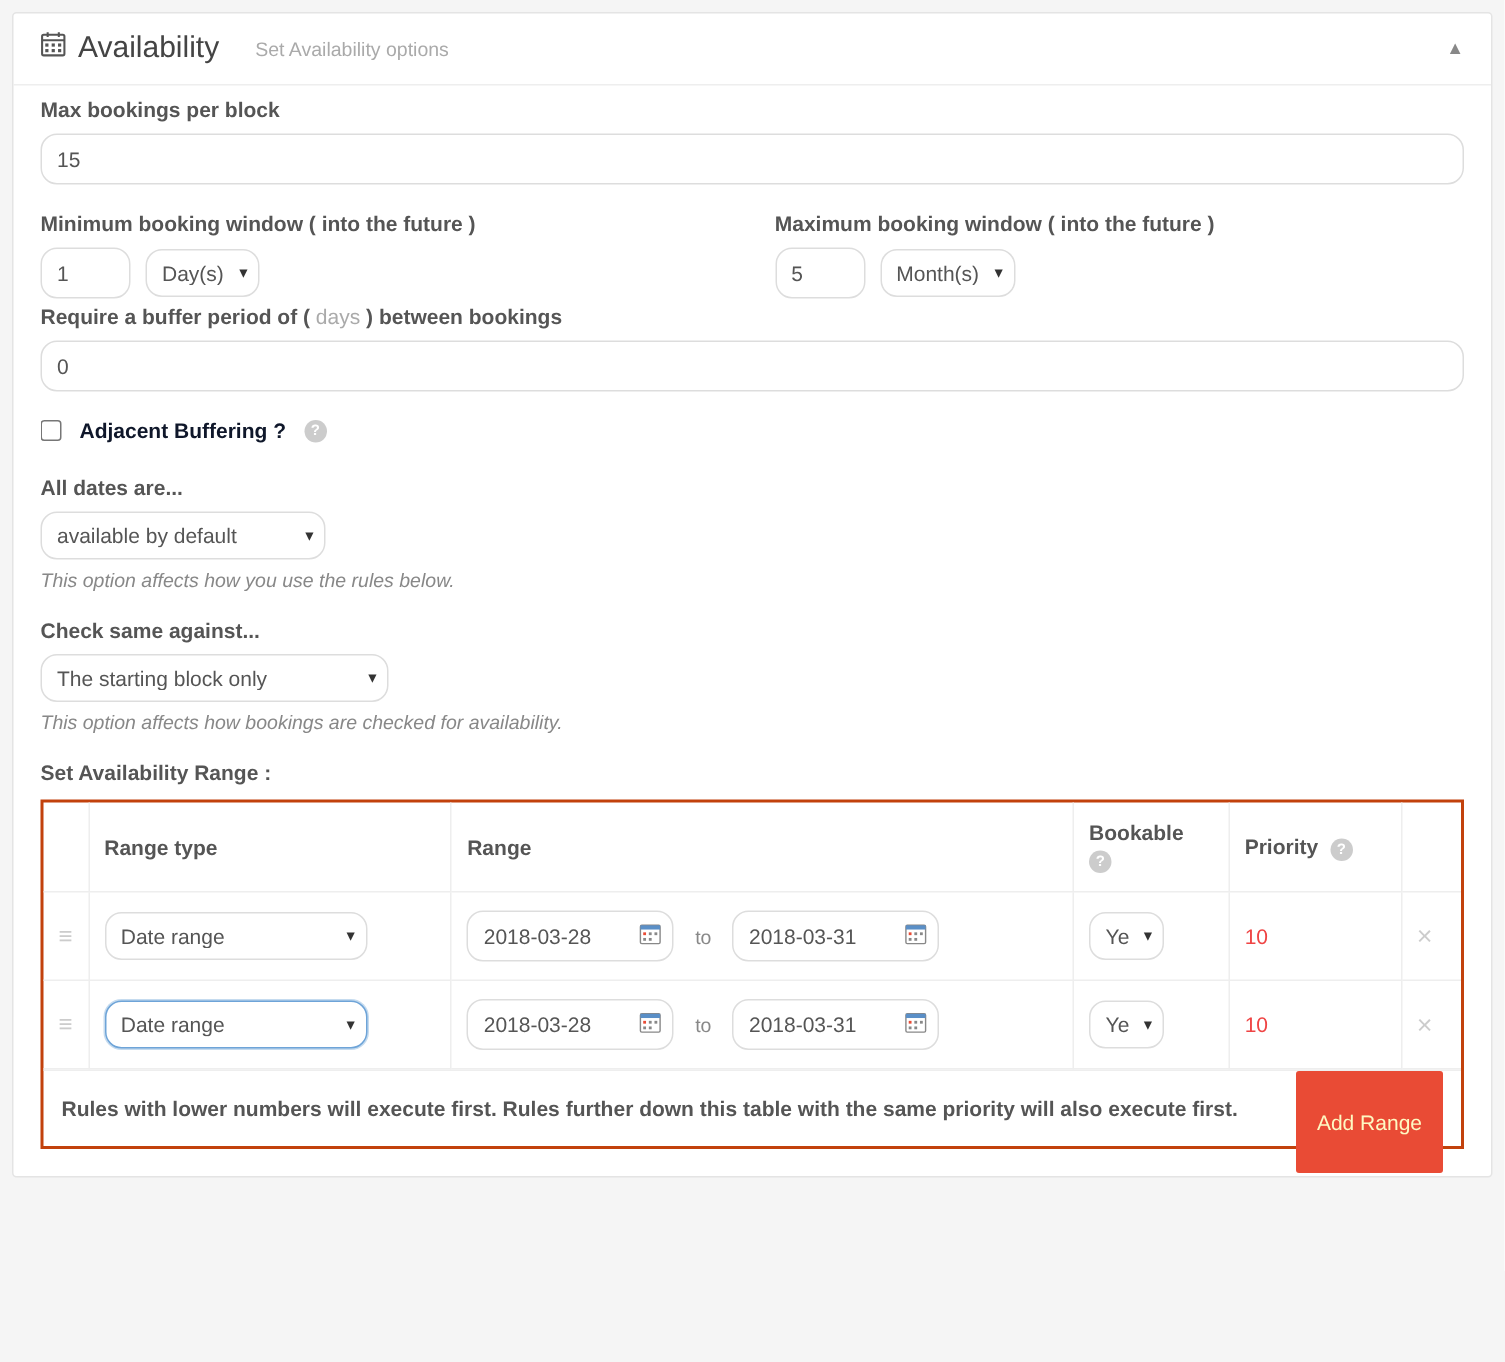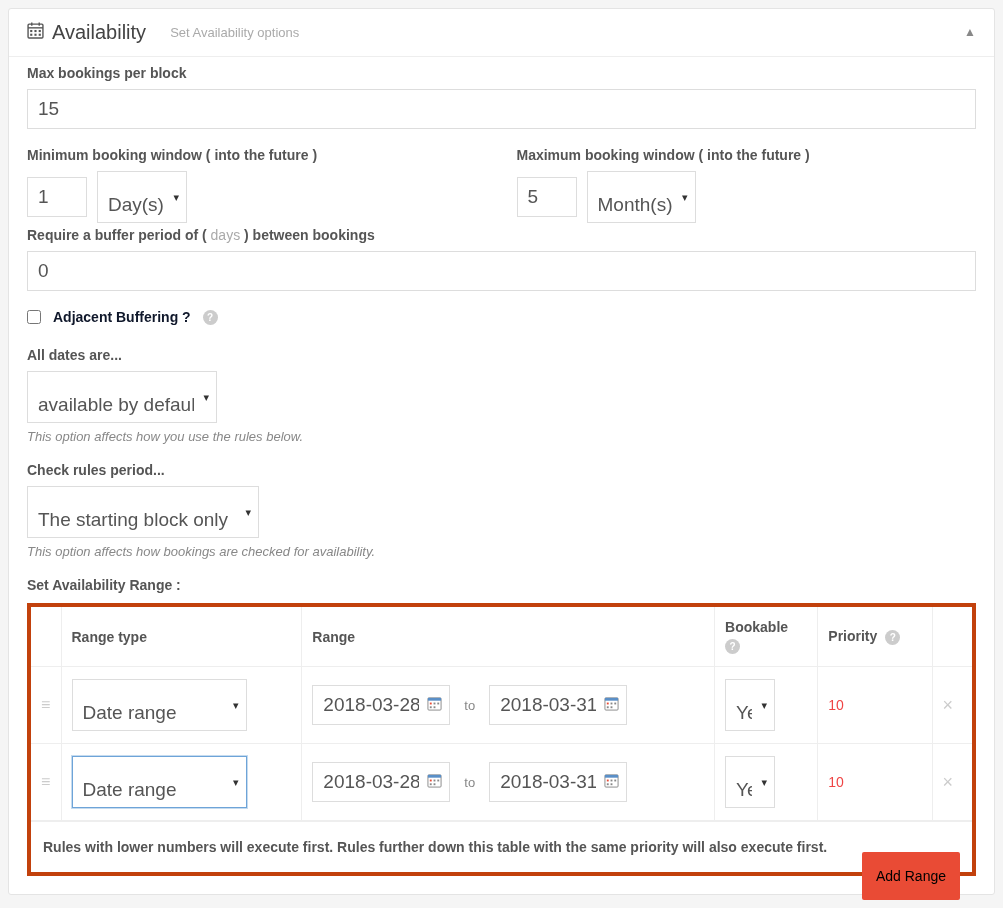"15" .input-text, .input-select { border-radius: 0 -> 11px; font-size: 19px -> 14px }
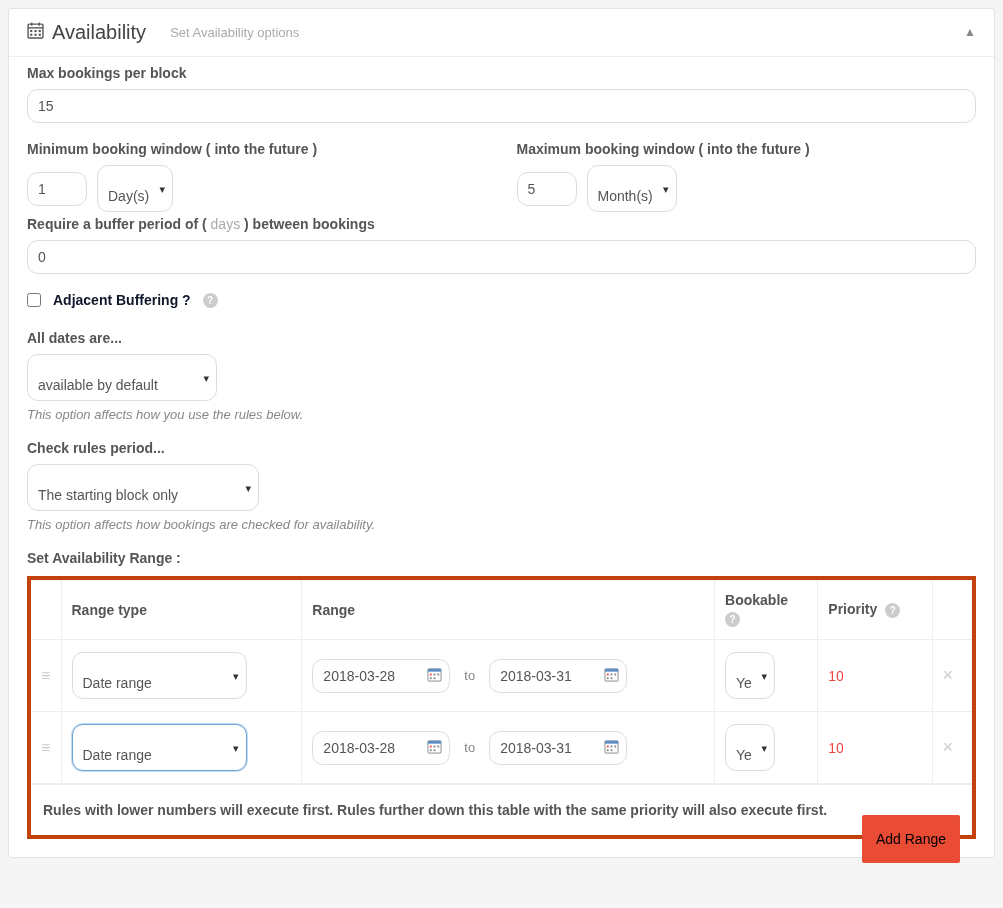"Day(s)" select.input-select { padding: 22px 22px 7px 10px -> 7px 22px 7px 10px }
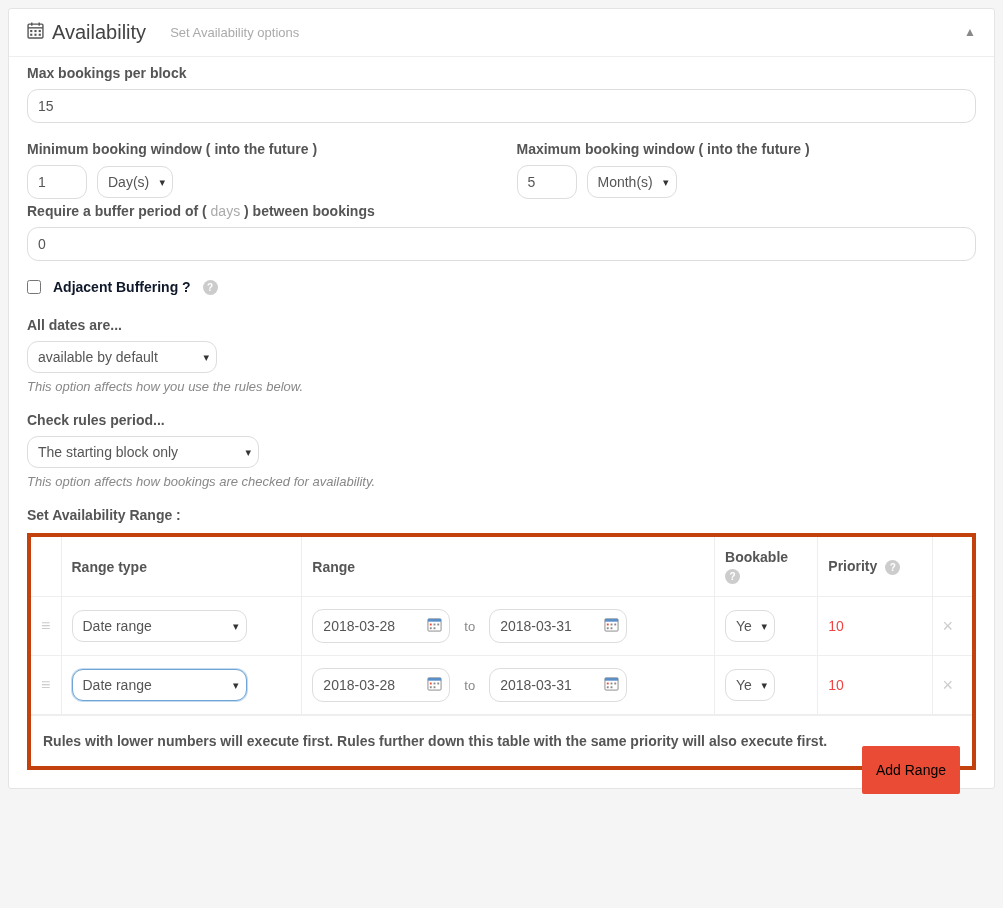"Check rules period..." label.field-label { text: rules period -> same against }
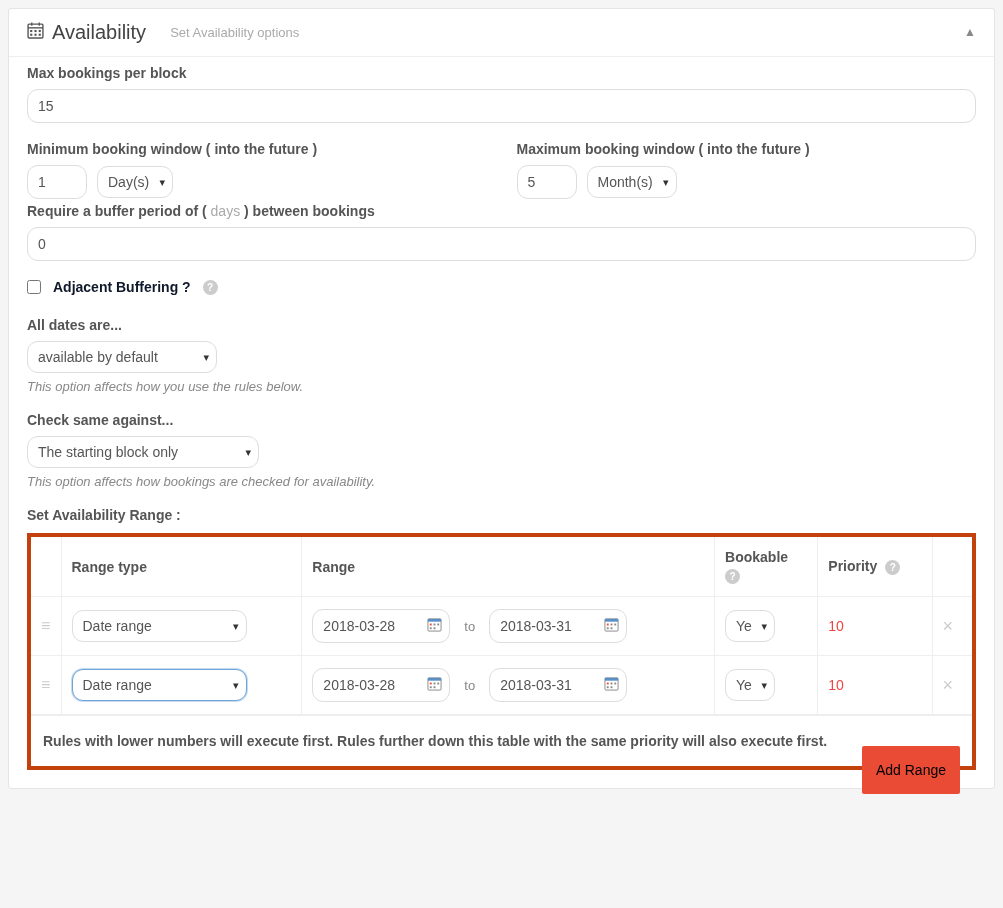"Range type" .range-table-wrap { border: 4px solid #c2410c -> 2px solid #c2410c }
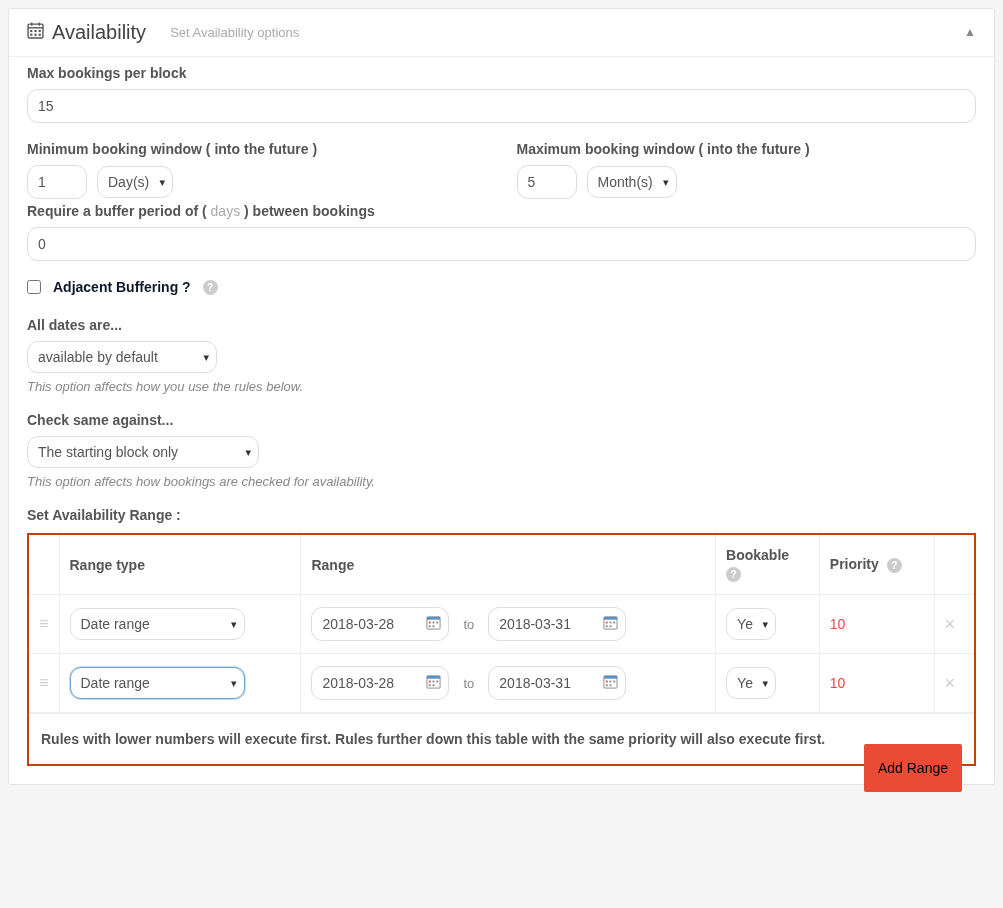"Add Range" .btn-add { color: #000000 -> #fef9c3; padding: 16px 14px -> 26px 14px; top: 30px -> 0 }
